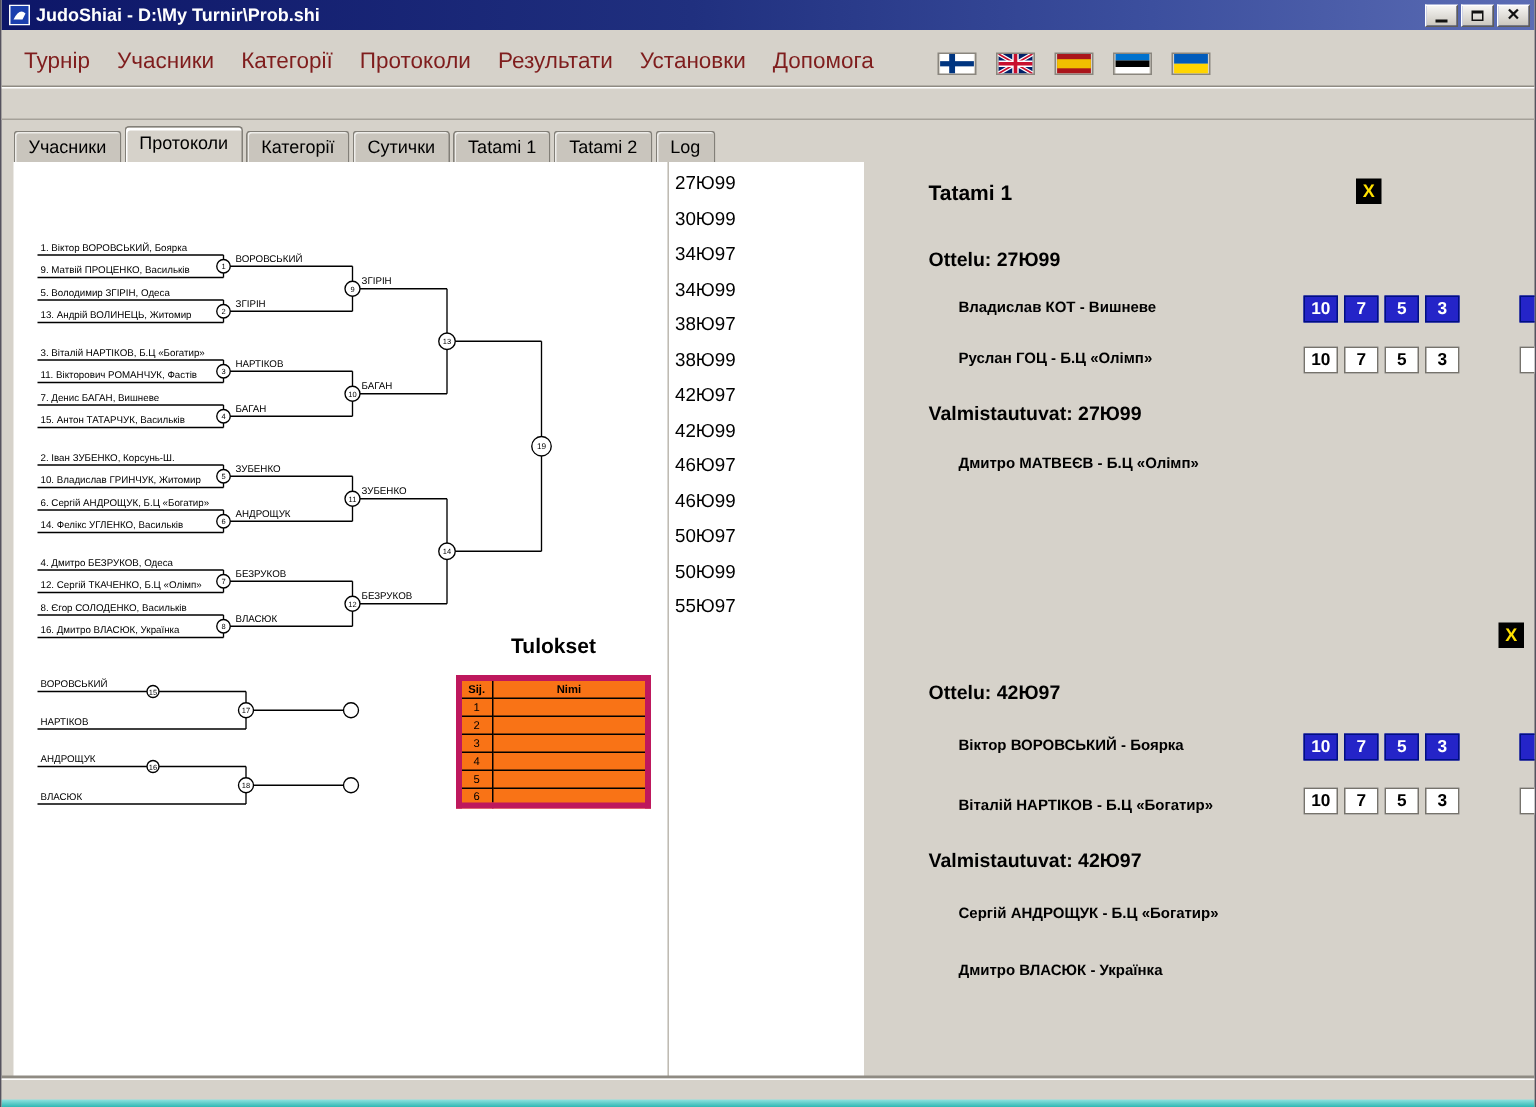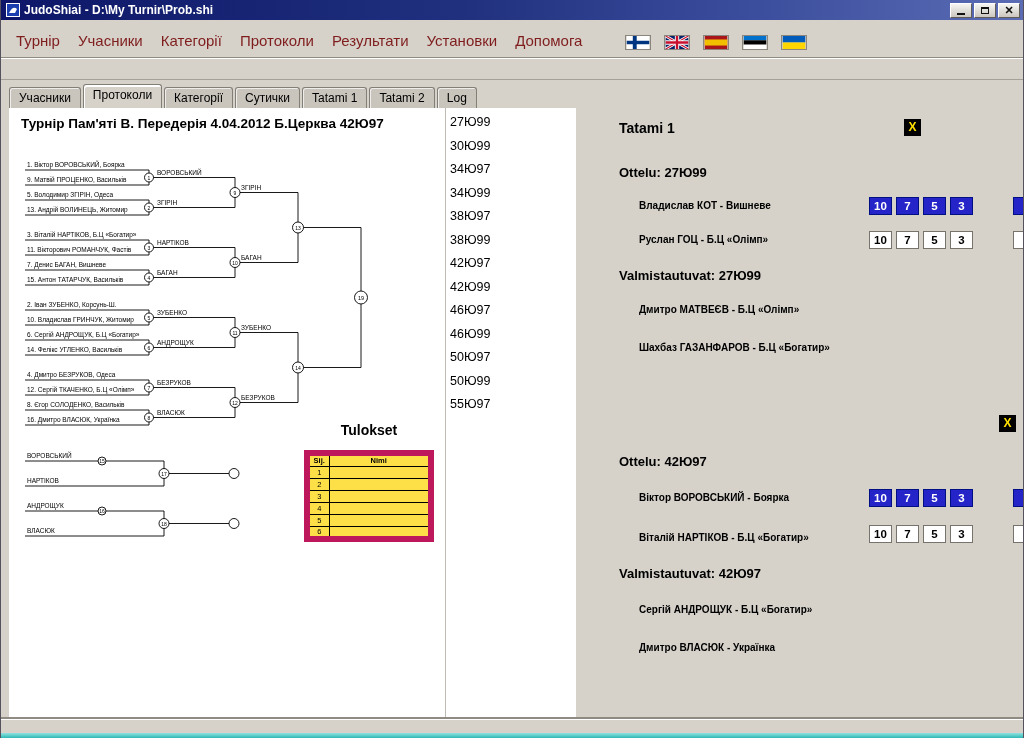"Турнір Пам'яті В. Передерія 4.04.2012" div.bracket-title { html: <div>Турнір Пам'яті В. Передерія 4.04.2012 Б.Церква 42Ю97</div> -> none }
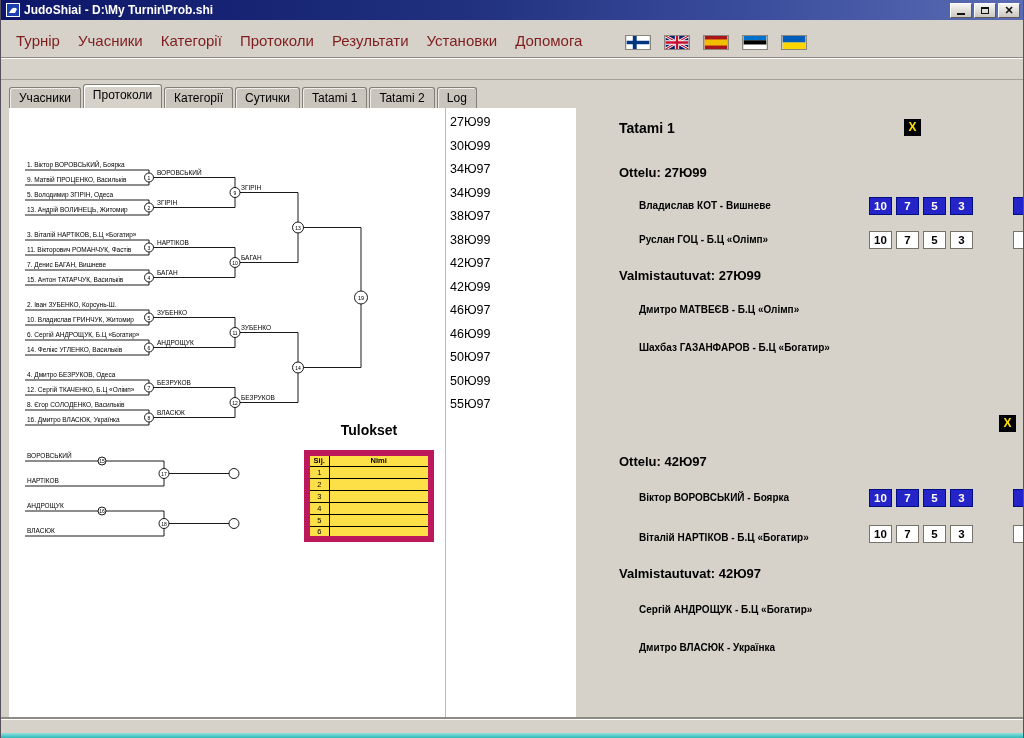"Шахбаз ГАЗАНФАРОВ - Б.Ц «Богатир»" div.ip-row { html: <div>Шахбаз ГАЗАНФАРОВ - Б.Ц «Богатир»</div> -> none }
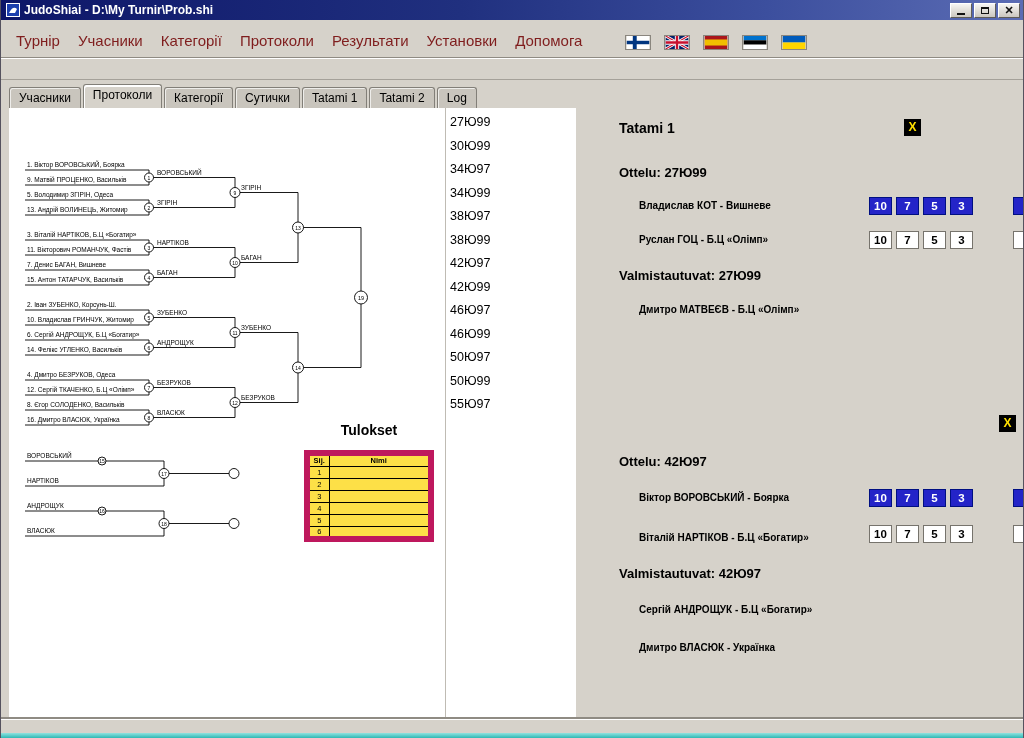"Sij." table.results-table { background: #fde047 -> #f97316; border: 6px solid #be185d -> 4px solid #be185d }
